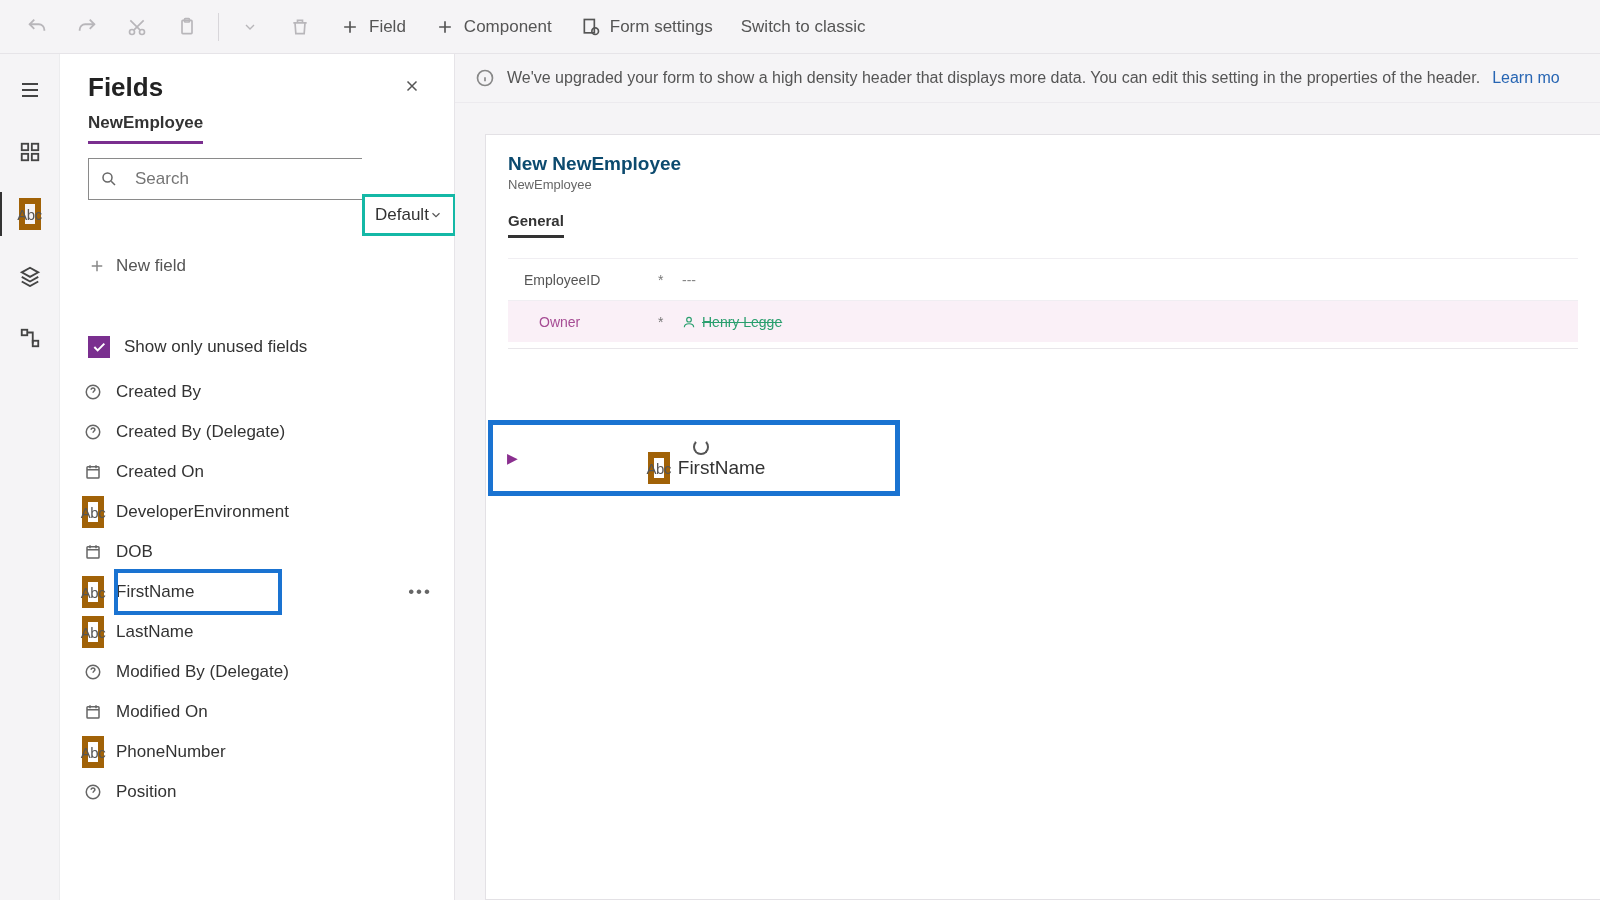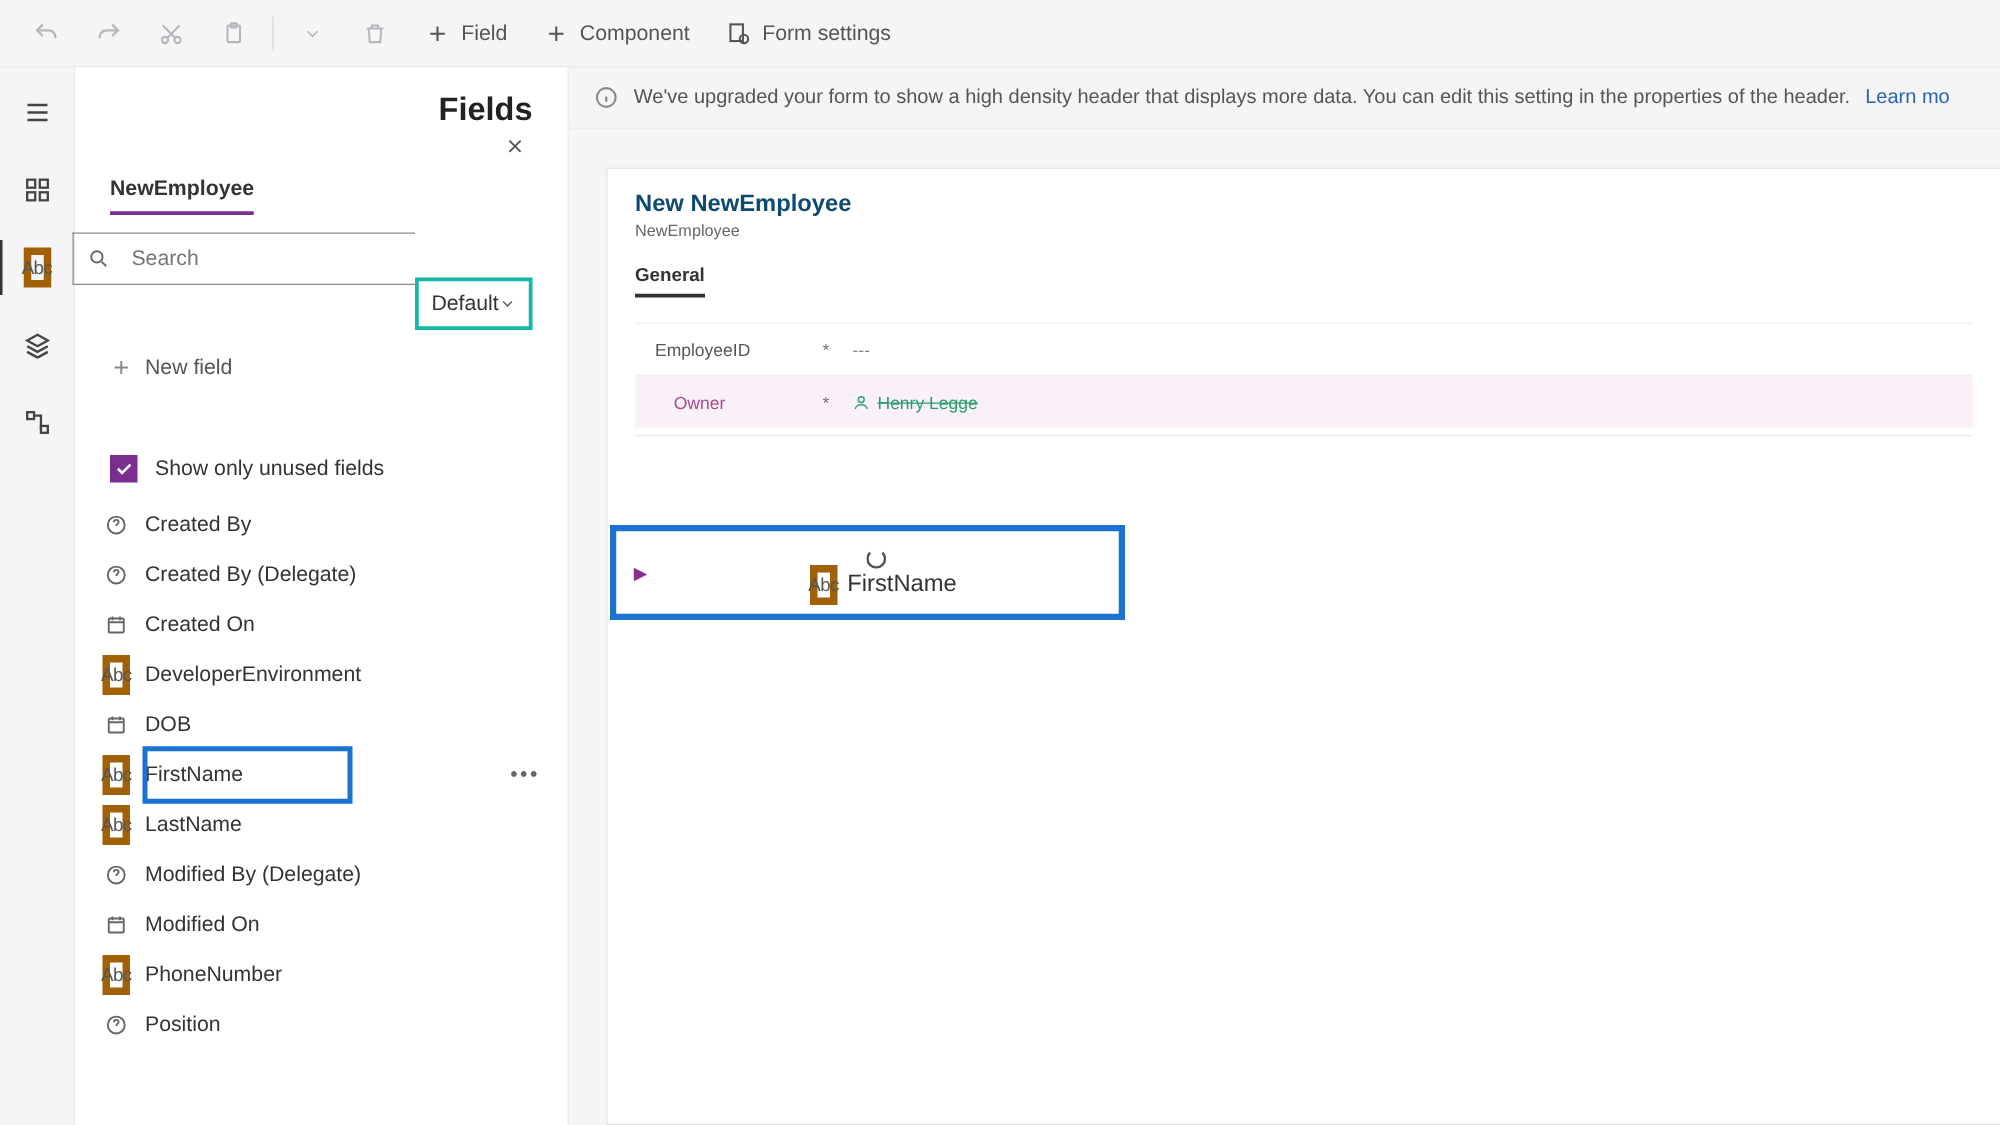"Switch to classic" div.tb-btn { html: none -> <div> <span>Switch to classic</span> </div> }
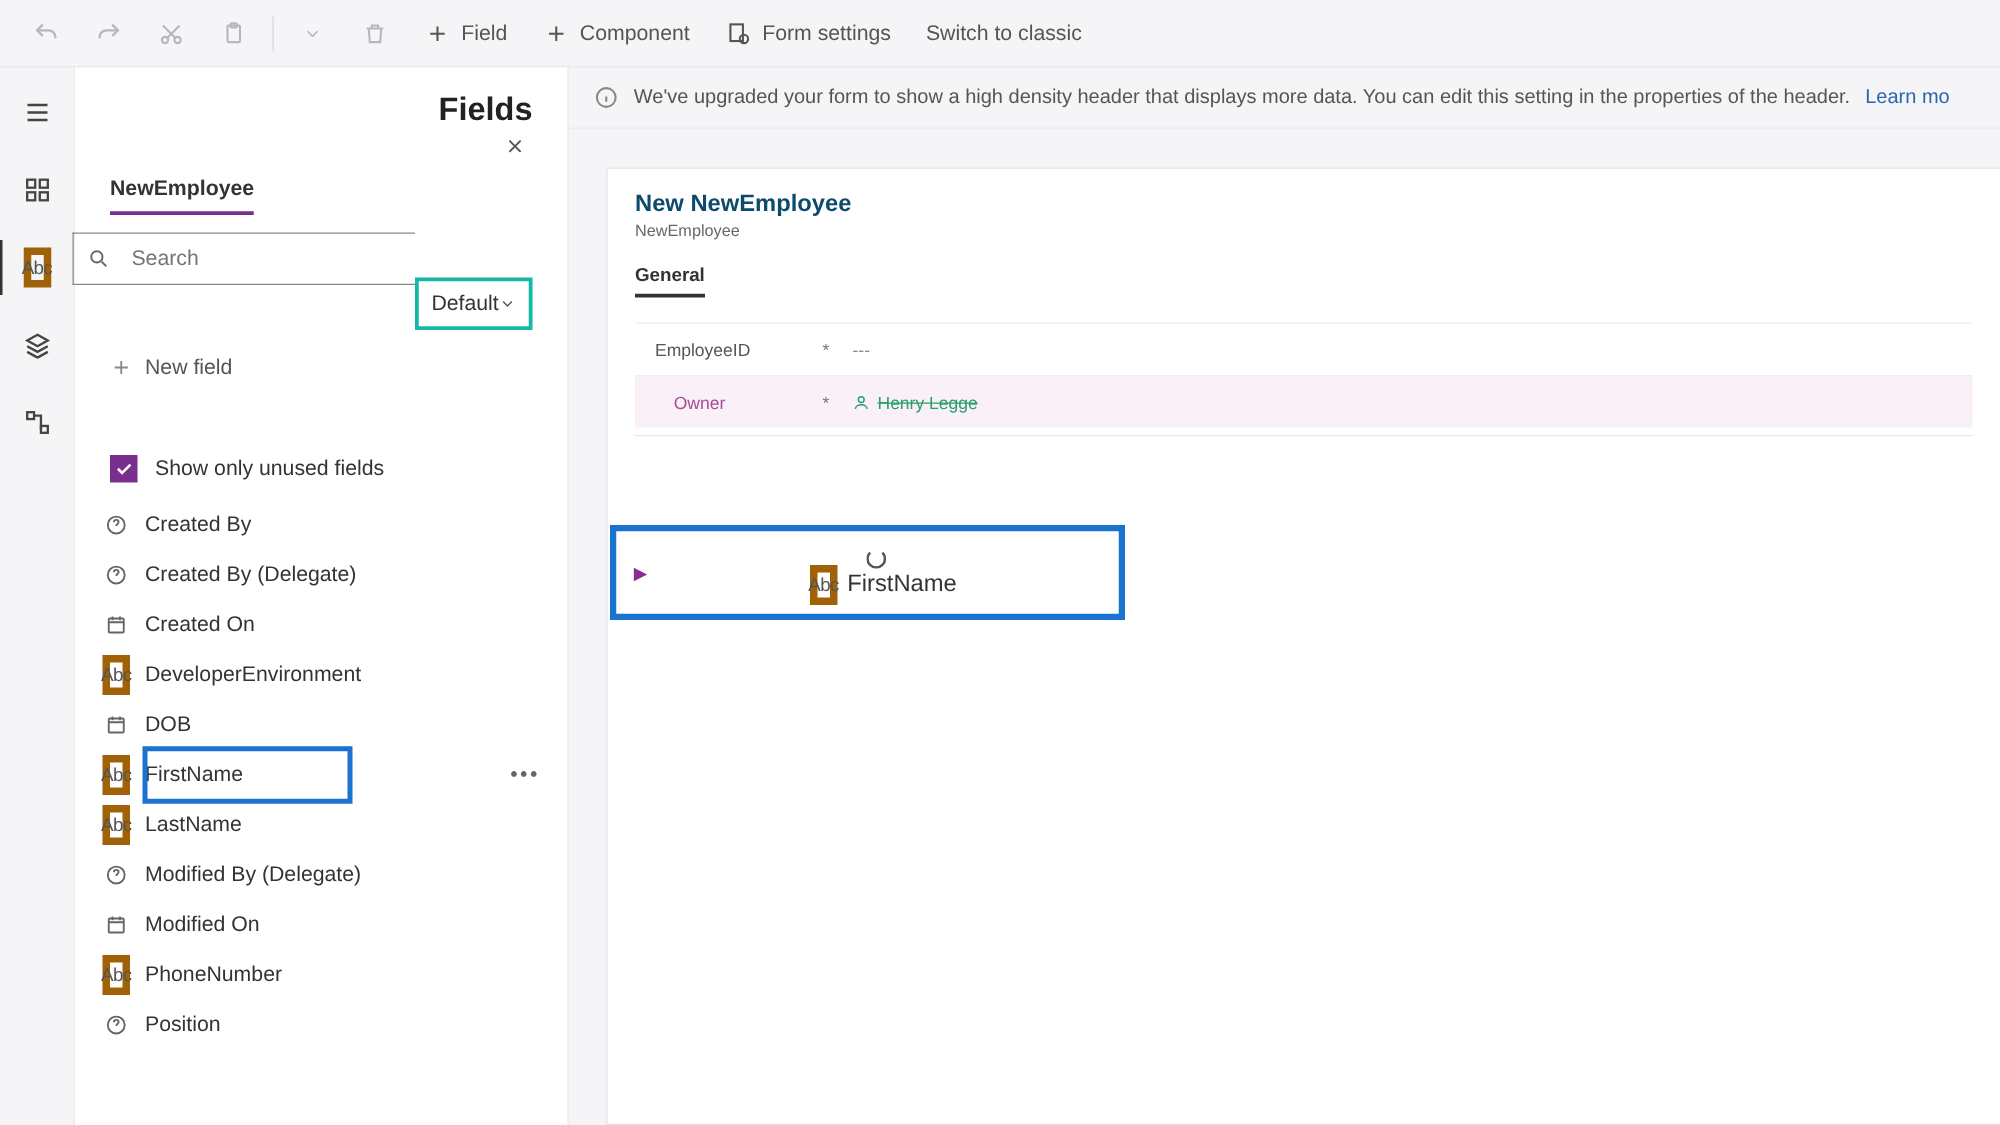"Fields" .fp-header { align-items: flex-end -> flex-start; flex-direction: column -> none }
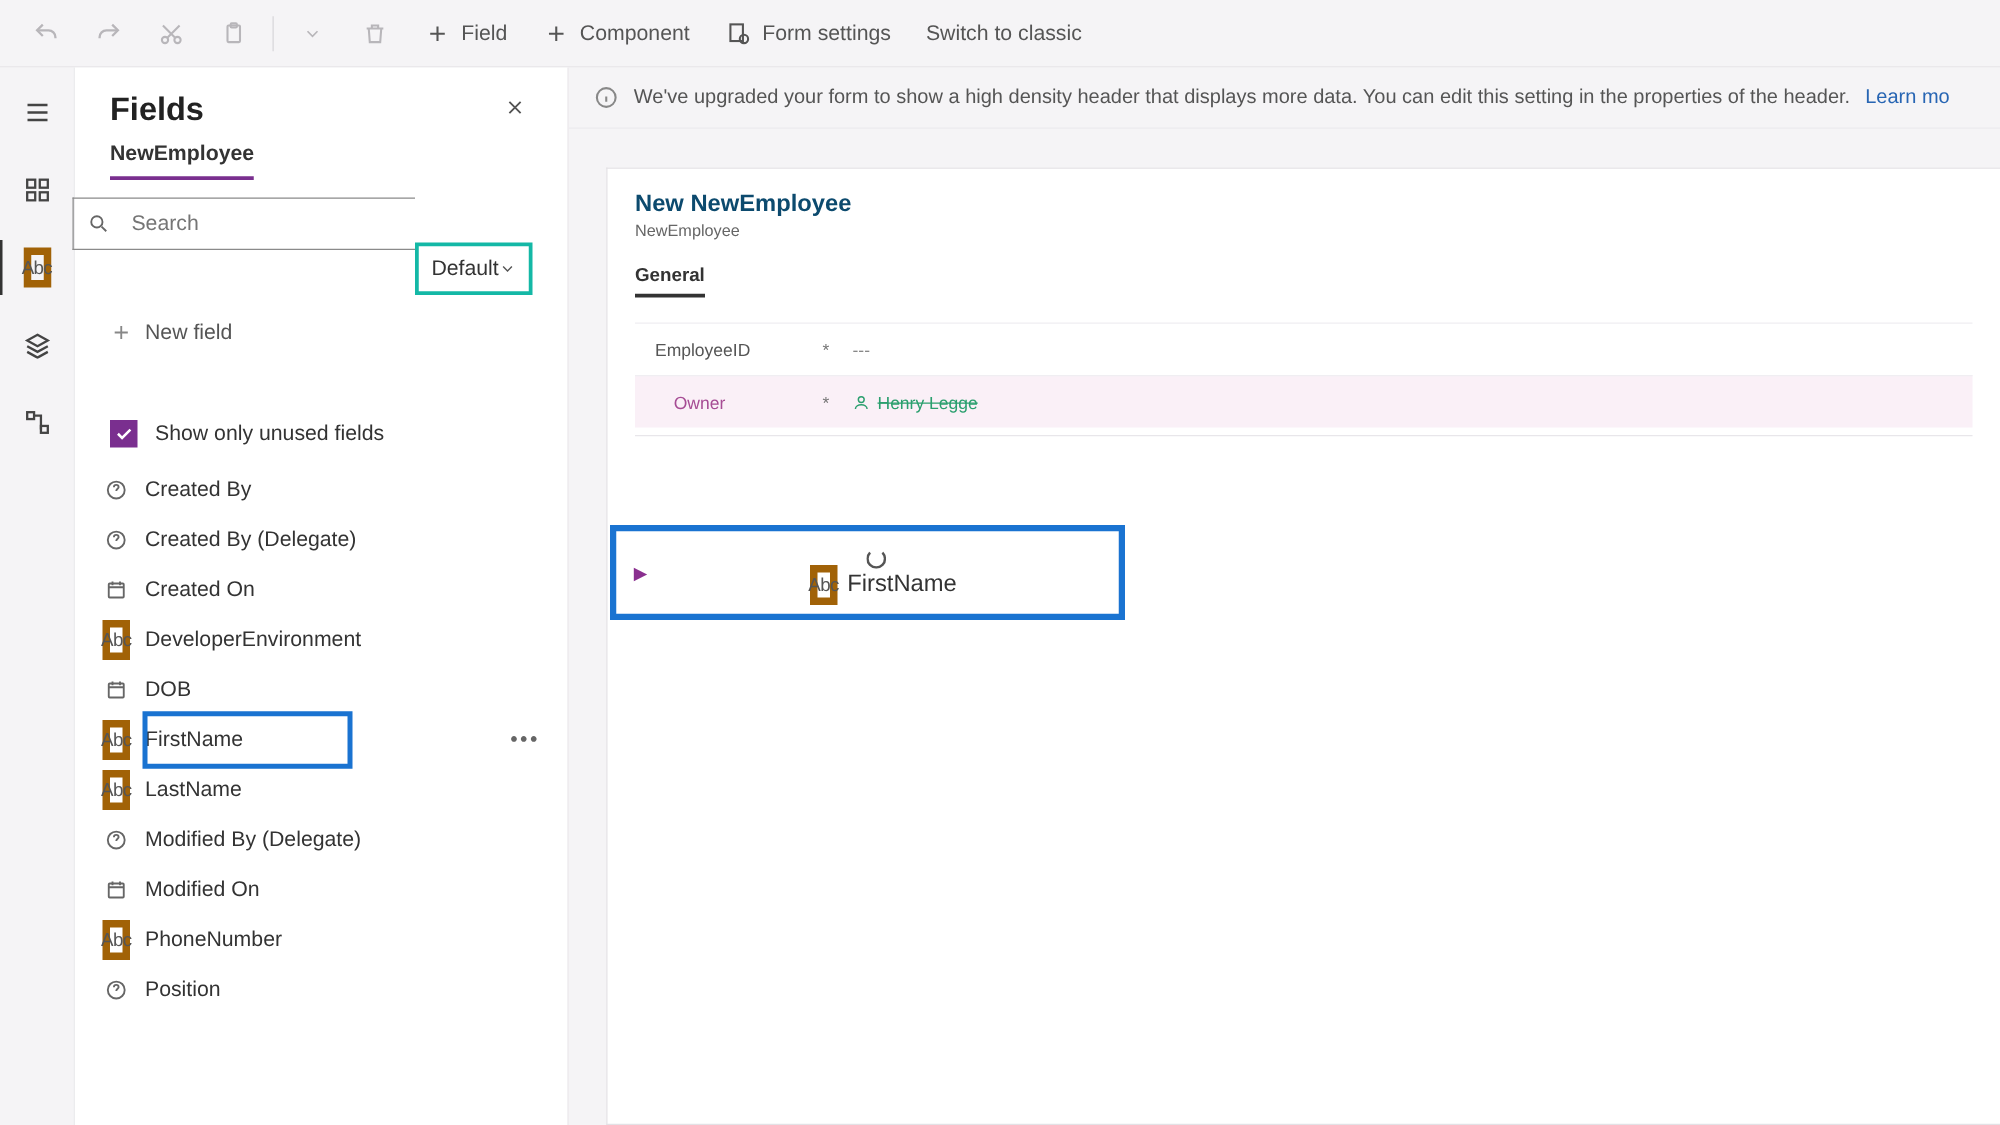"Search" .fp-search-row { justify-content: flex-end -> none }
